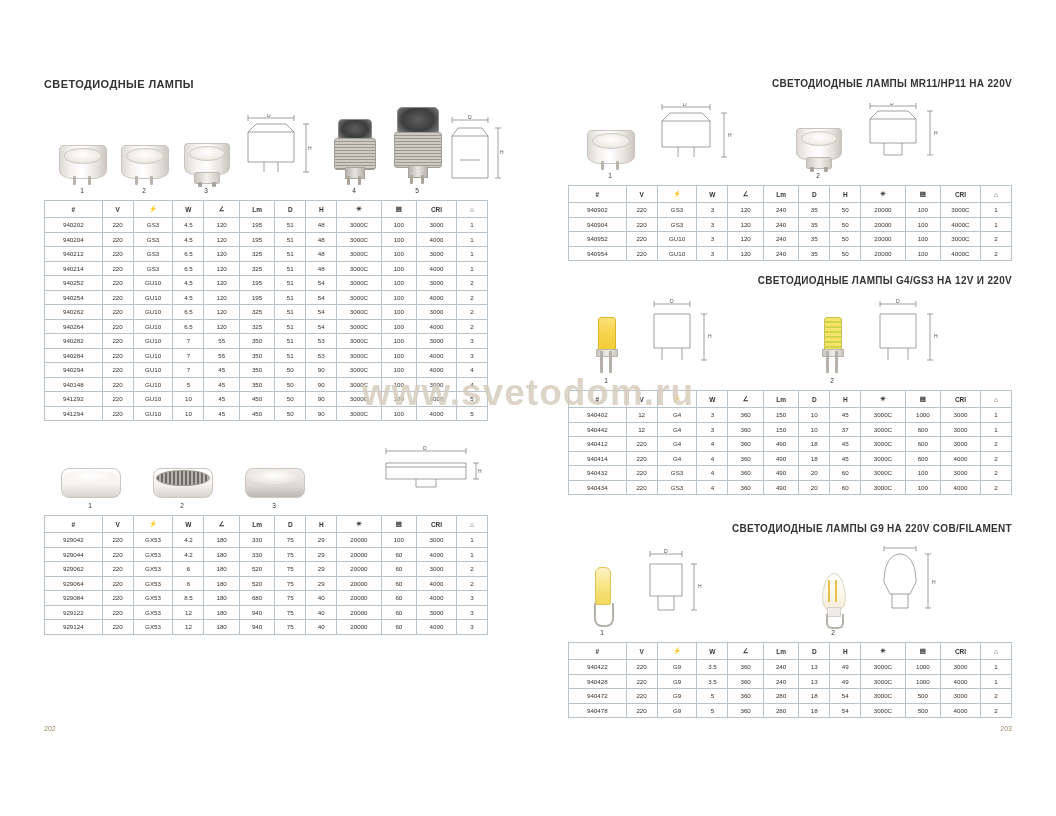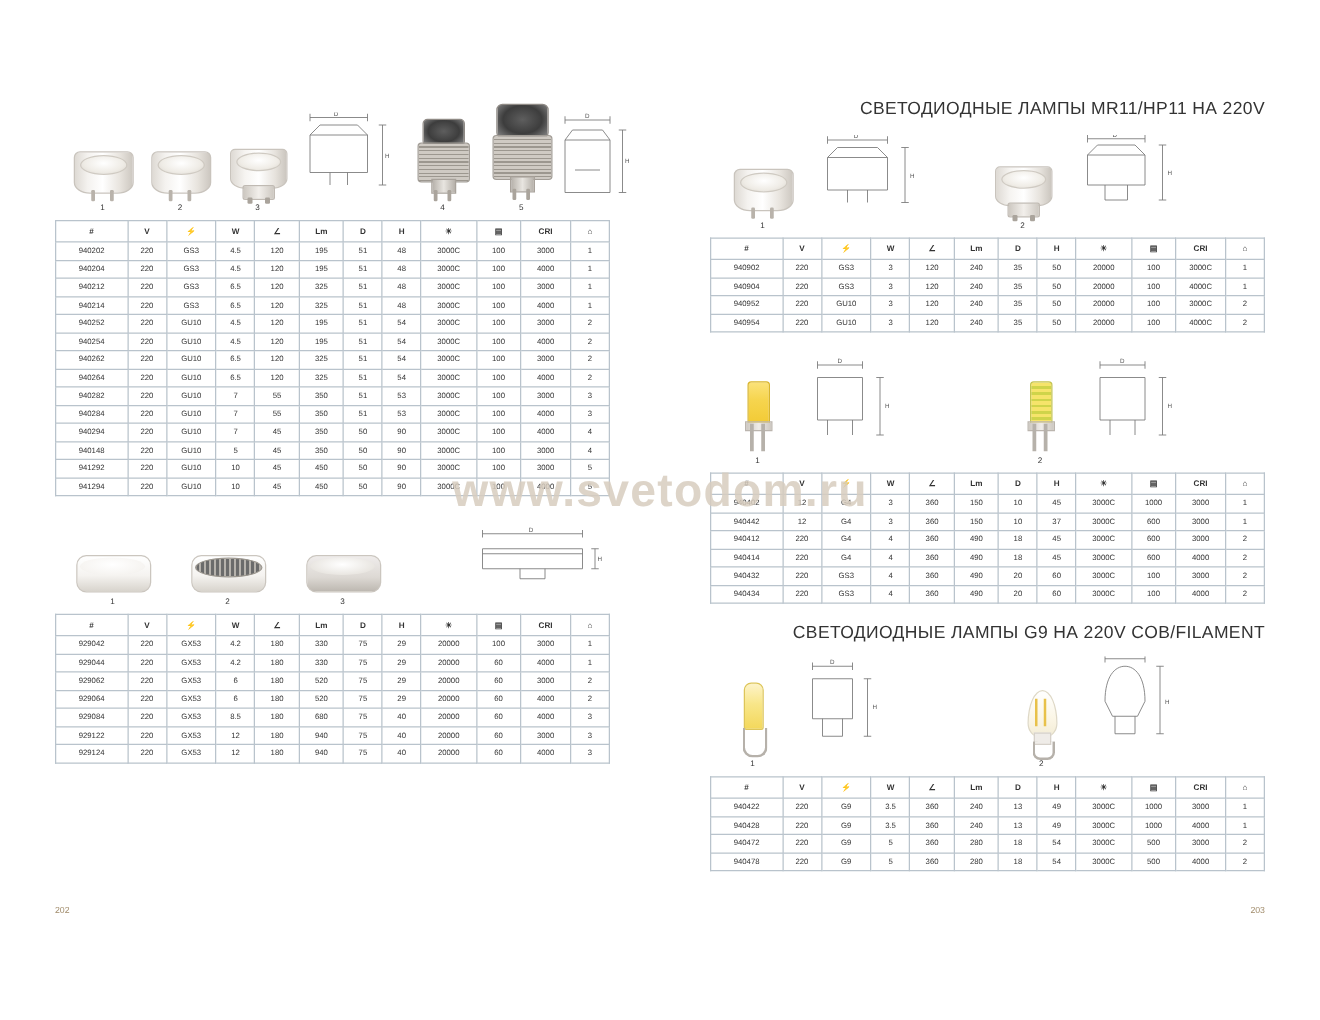"СВЕТОДИОДНЫЕ ЛАМПЫ" h1.section-title { html: none -> <h1>СВЕТОДИОДНЫЕ ЛАМПЫ</h1> }
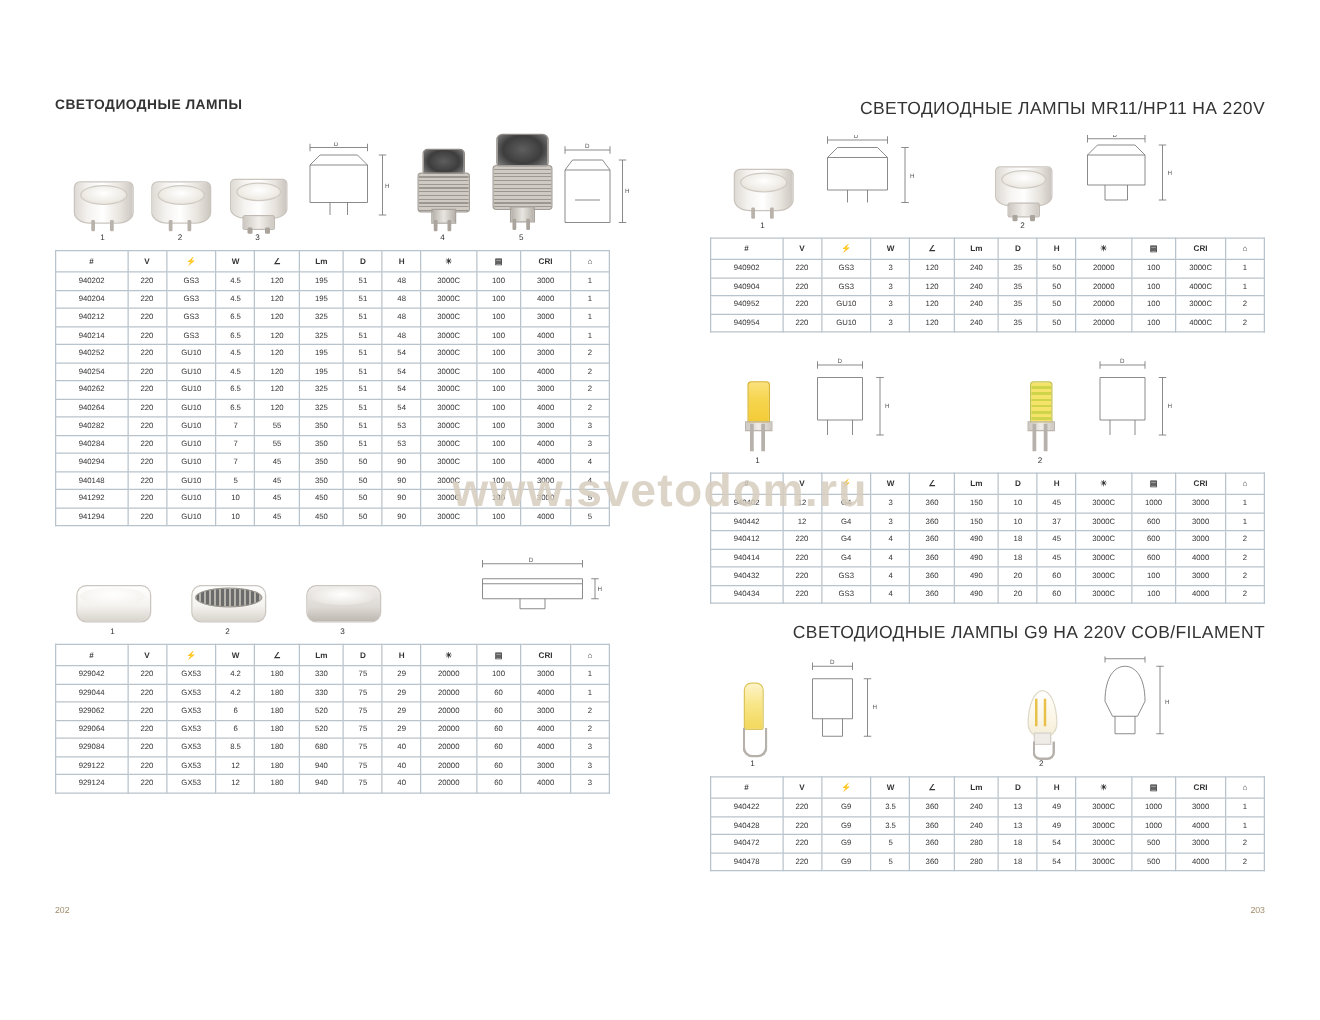"СВЕТОДИОДНЫЕ ЛАМПЫ MR11/HP11 НА 220V" h2.sub-title { font-size: 14px -> 10px; font-weight: normal -> bold }
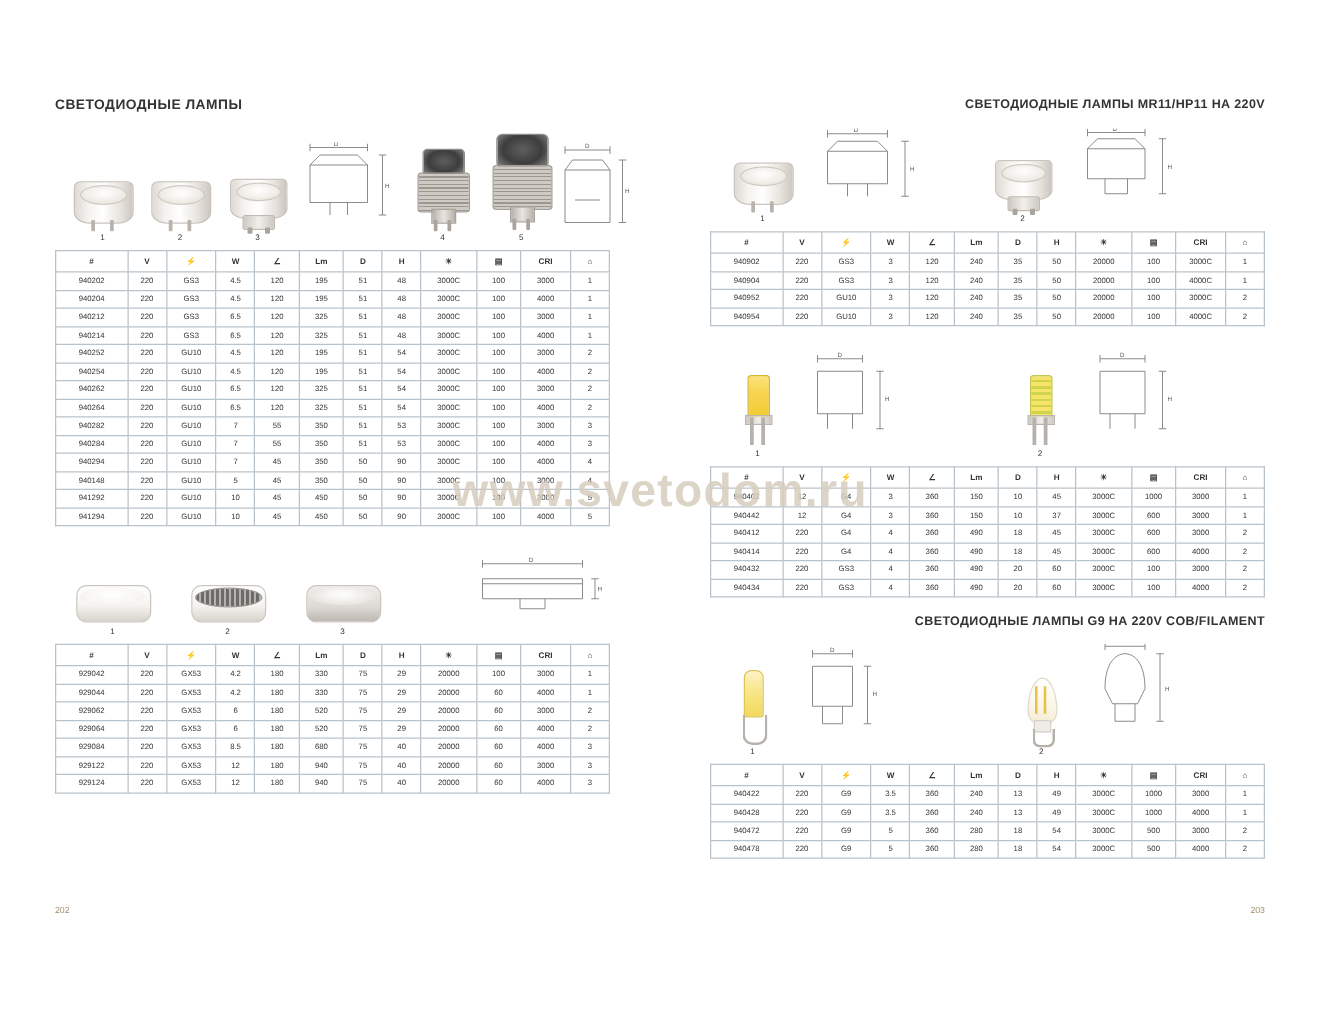"СВЕТОДИОДНЫЕ ЛАМПЫ G4/GS3 НА 12V" h2.sub-title { html: none -> <h2>СВЕТОДИОДНЫЕ ЛАМПЫ G4/GS3 НА 12V И 220V</h2> }
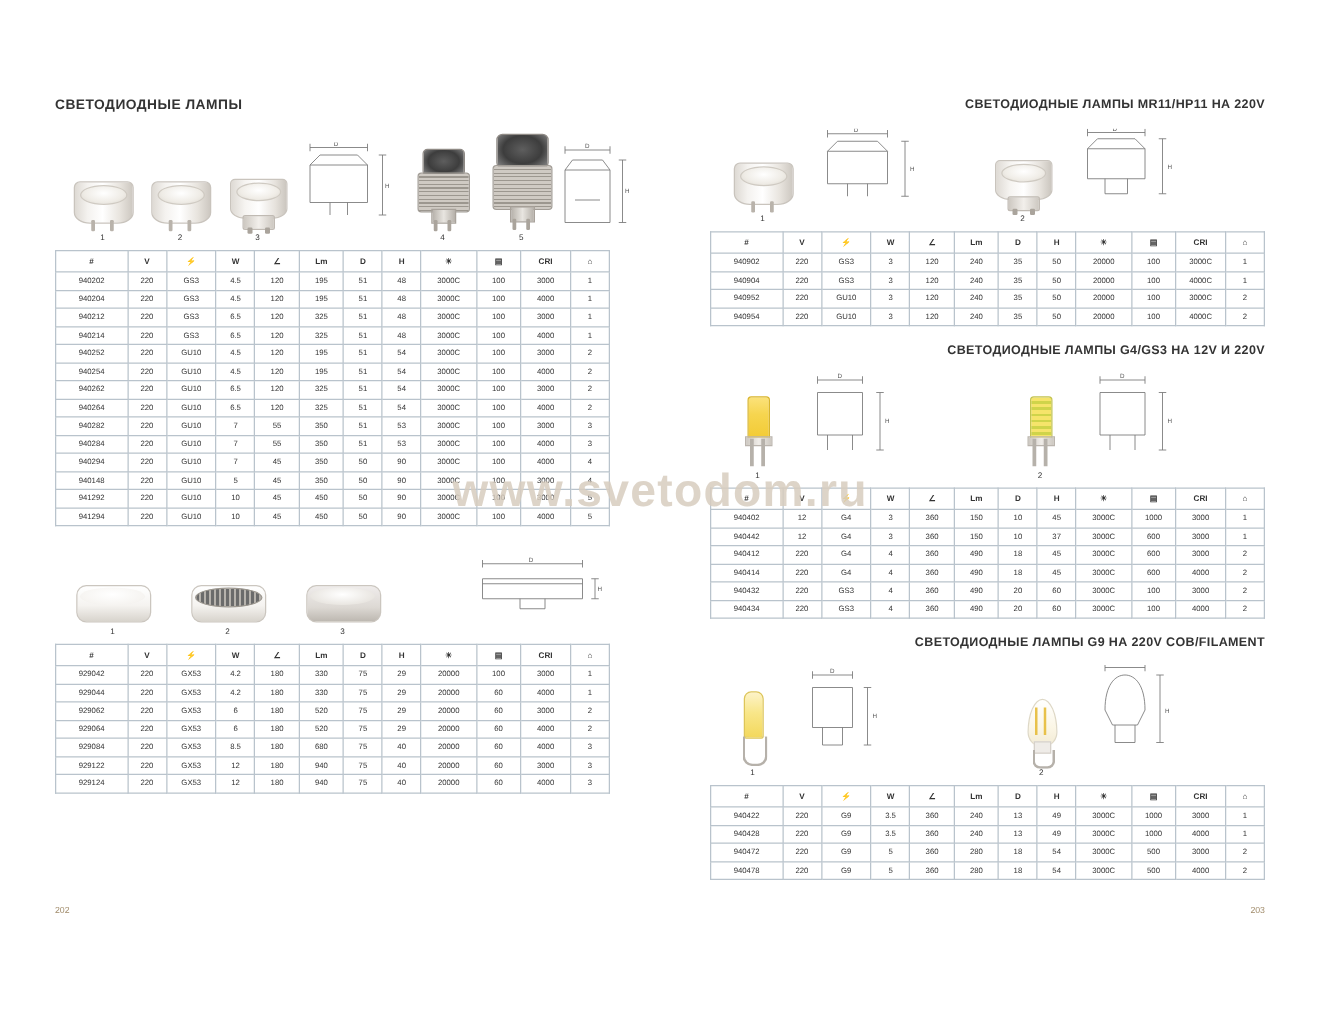"СВЕТОДИОДНЫЕ ЛАМПЫ G9 НА 220V" h2.sub-title { margin-top: 14px -> 28px }
